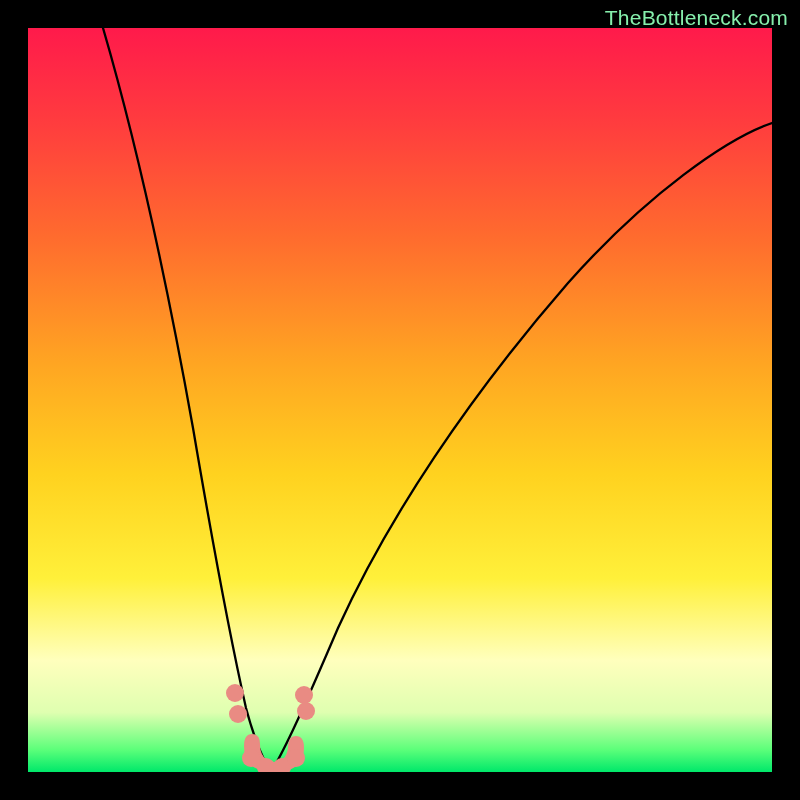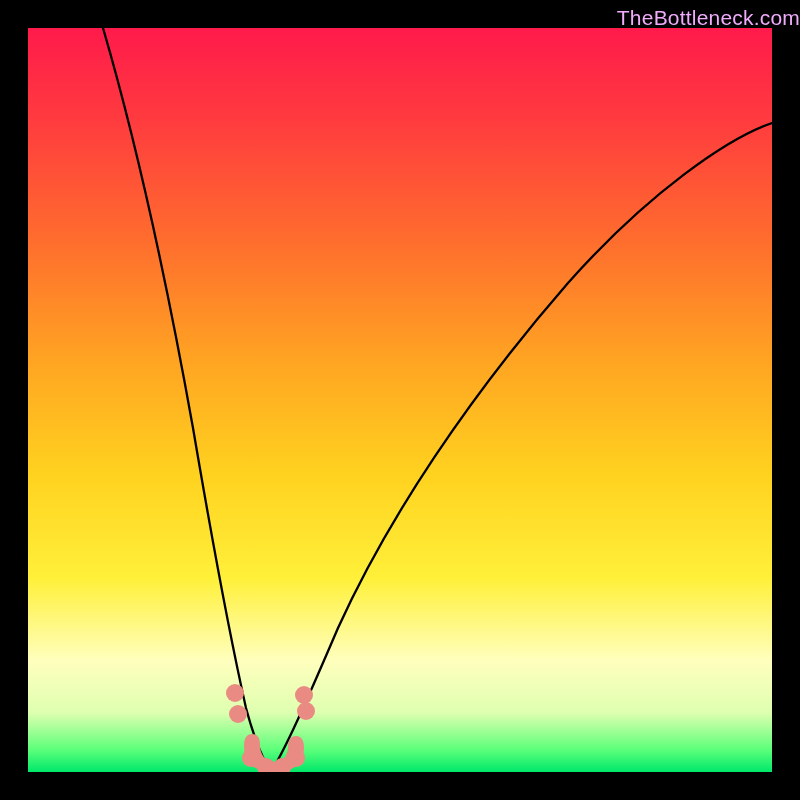"TheBottleneck.com" .watermark { color: #f0abfc -> #86efac; right: 0 -> 12px }
